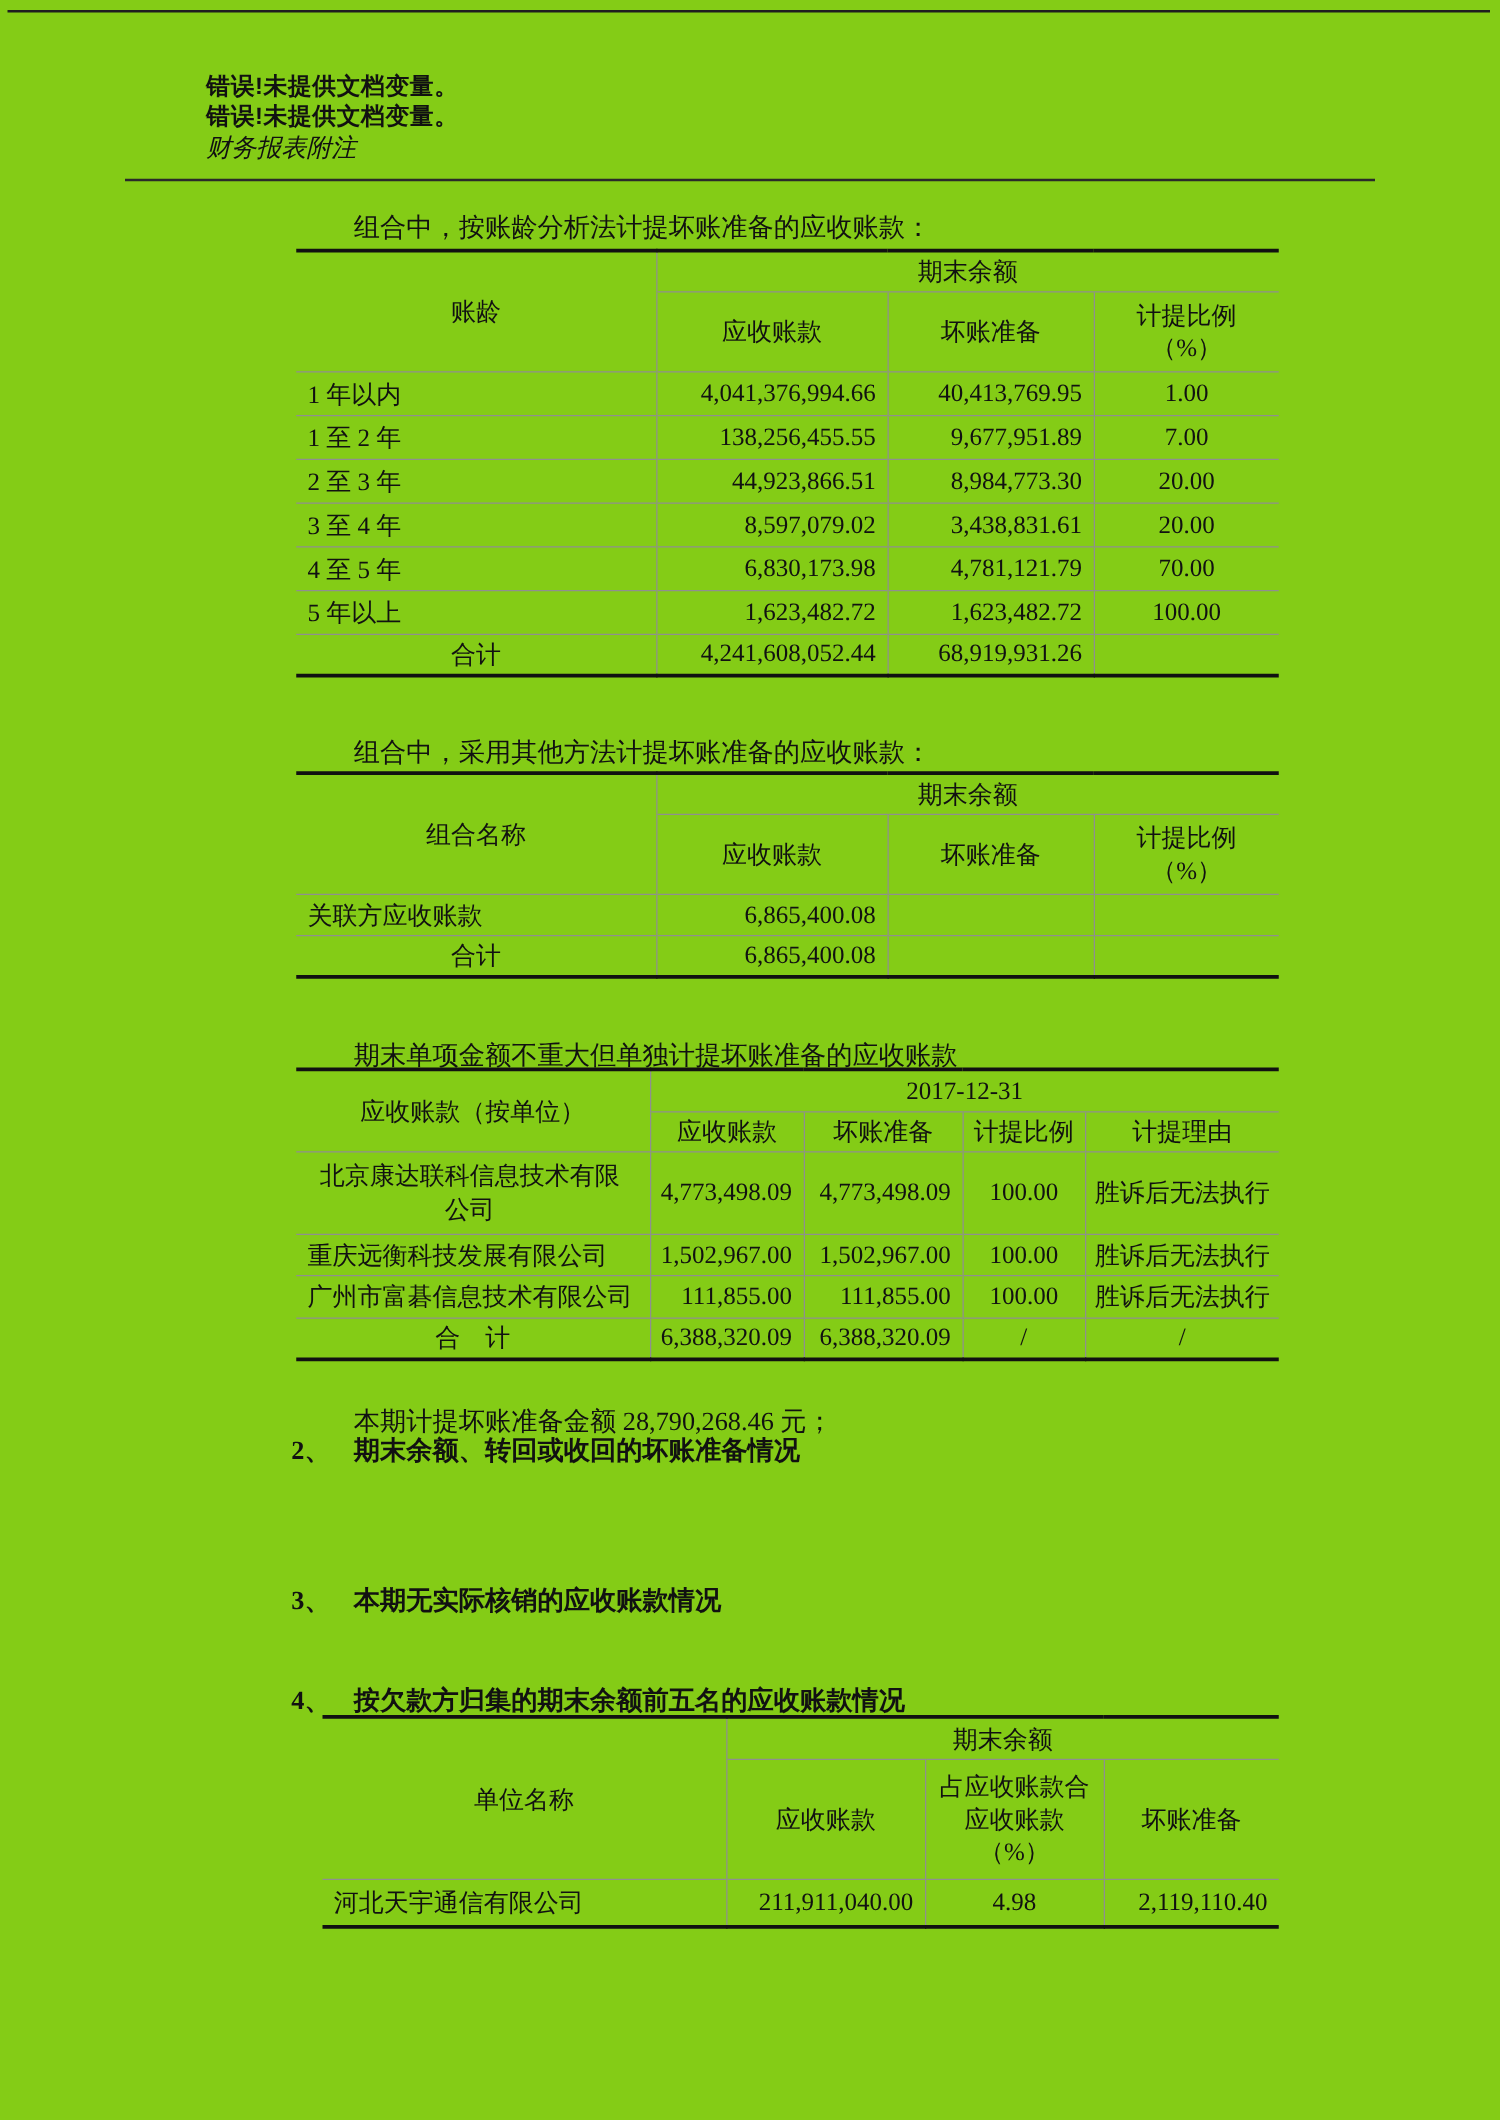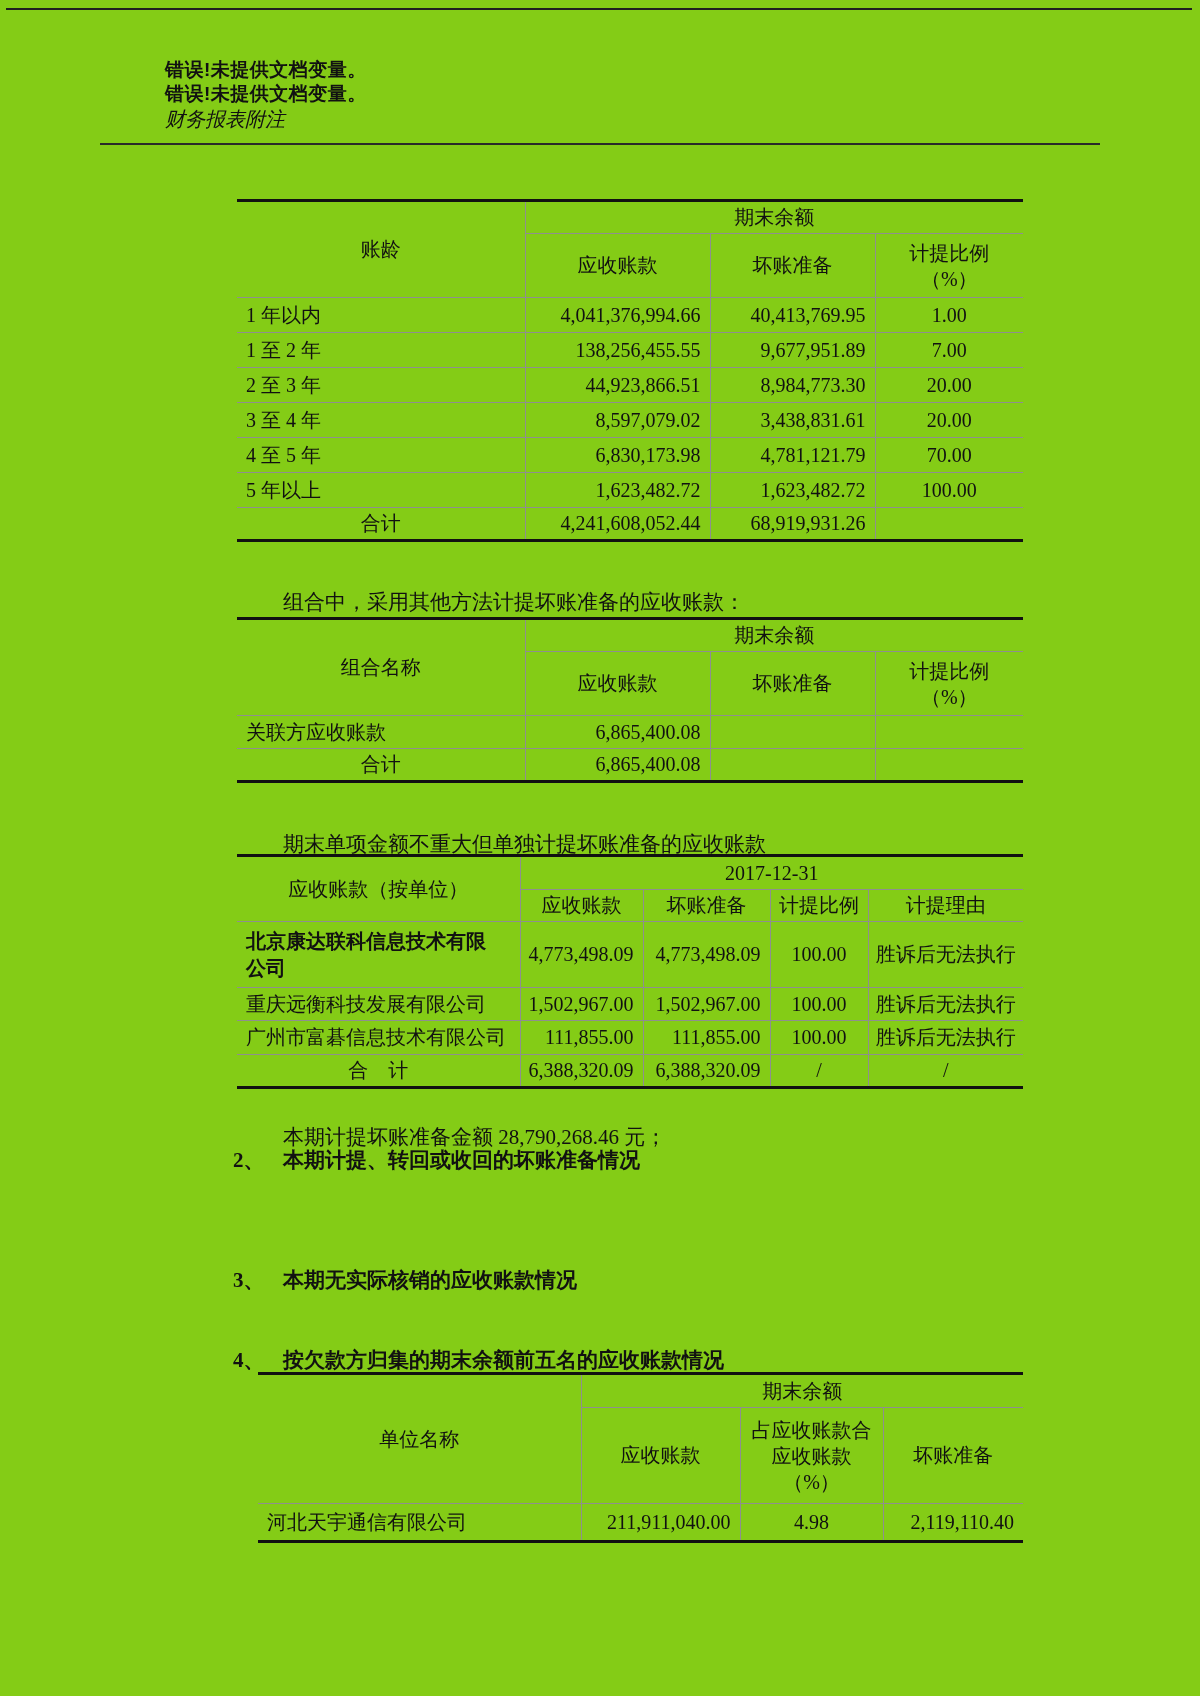"组合中，按账龄分析法计提坏账准备的应收账款：" div.tbl-title { html: none -> <div>组合中，按账龄分析法计提坏账准备的应收账款：</div> }
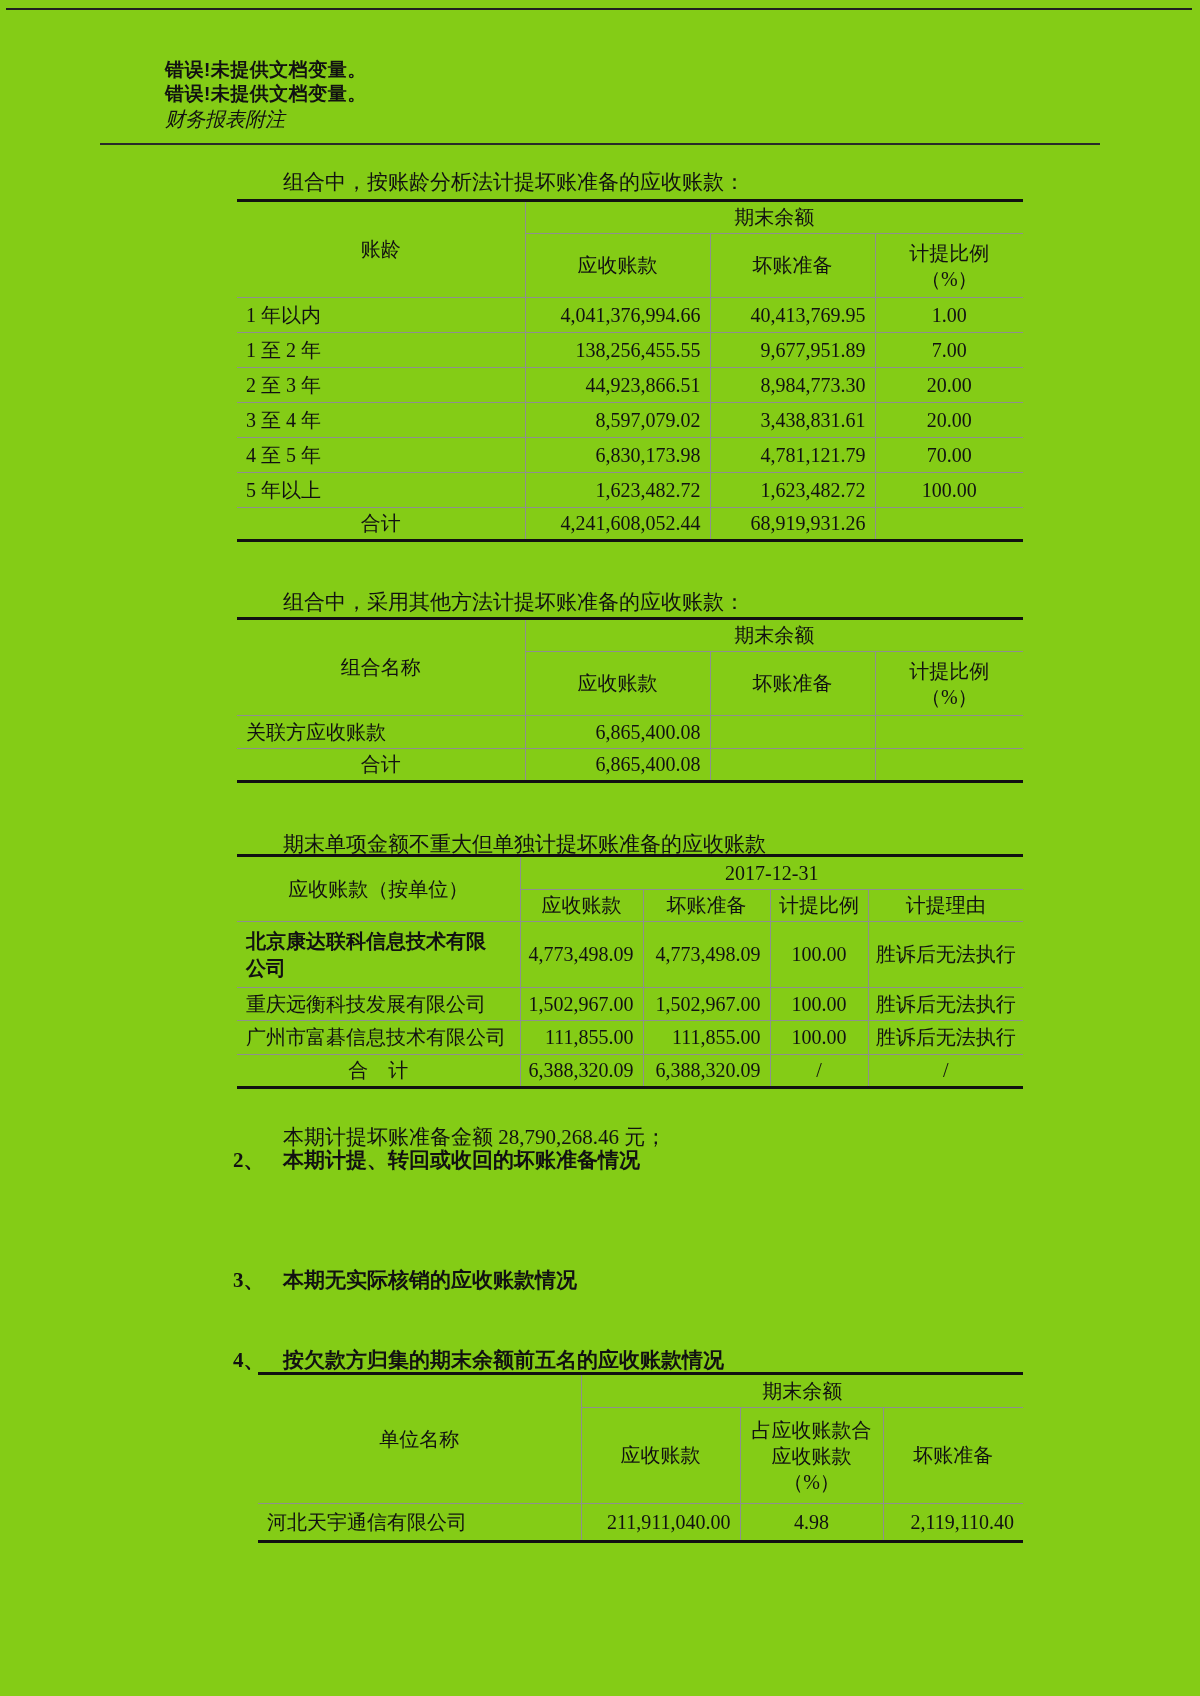"北京康达联科信息技术有限公司" .fin .wrapcell { font-weight: bold -> none; text-align: left -> center }
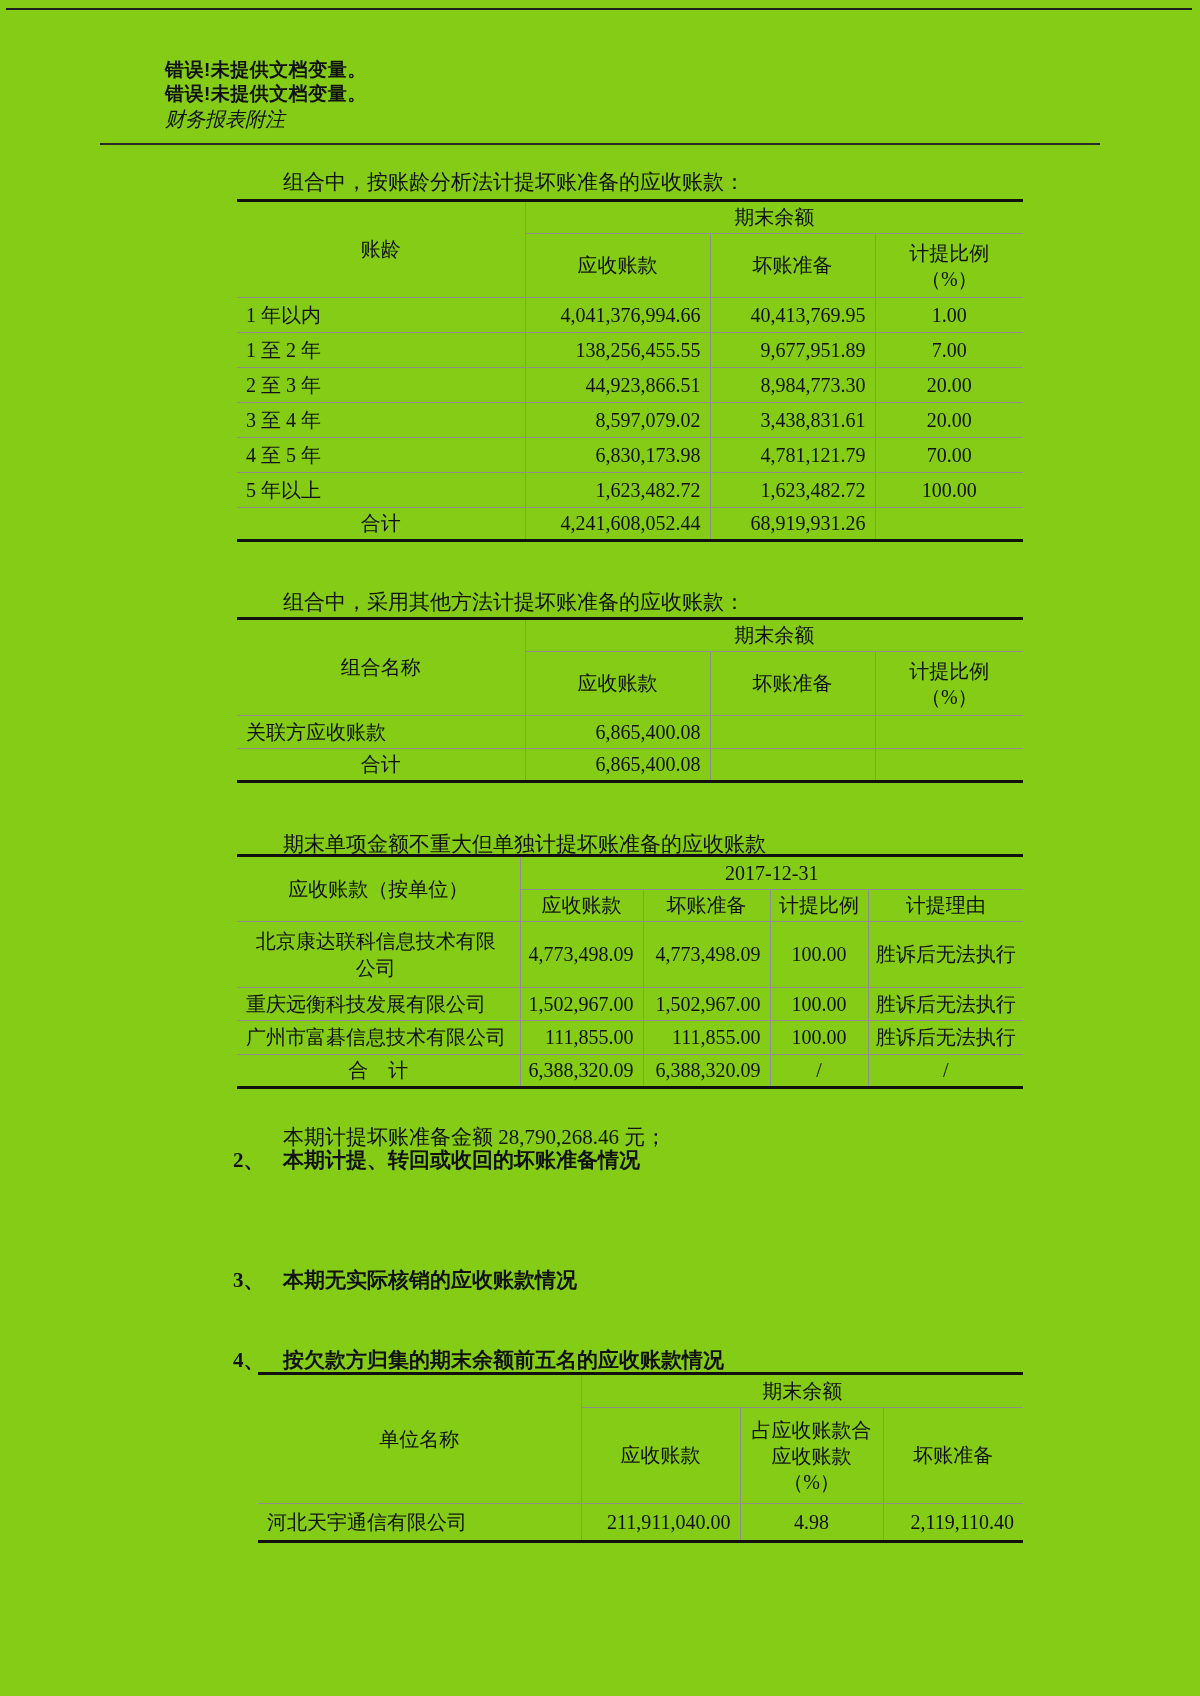"本期计提、转回或收回的坏账准备情况" span { text: 本期计提 -> 期末余额 }
